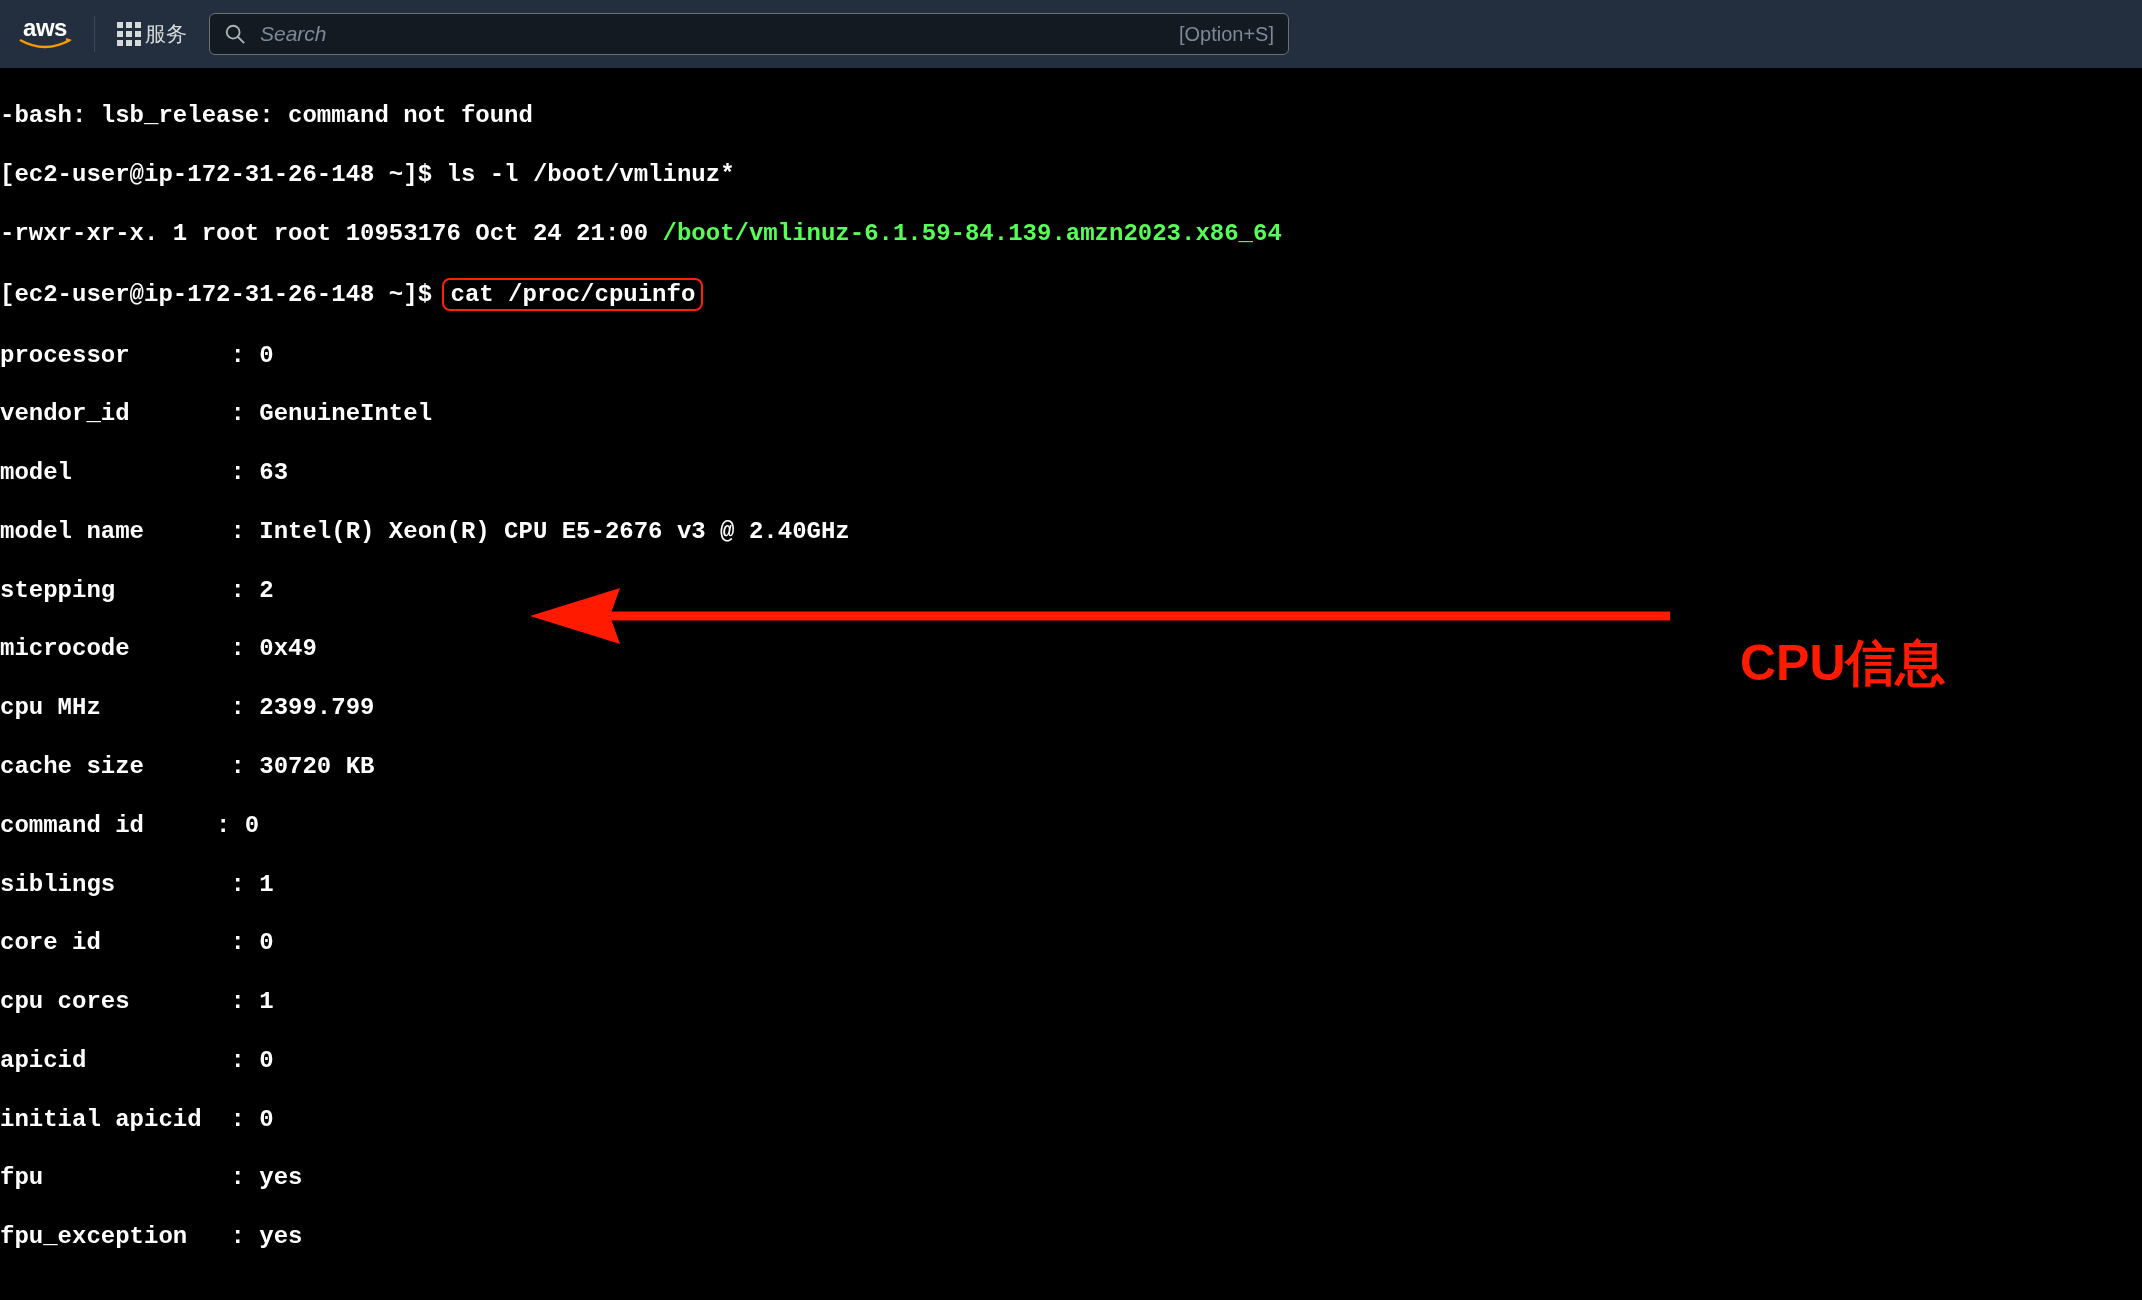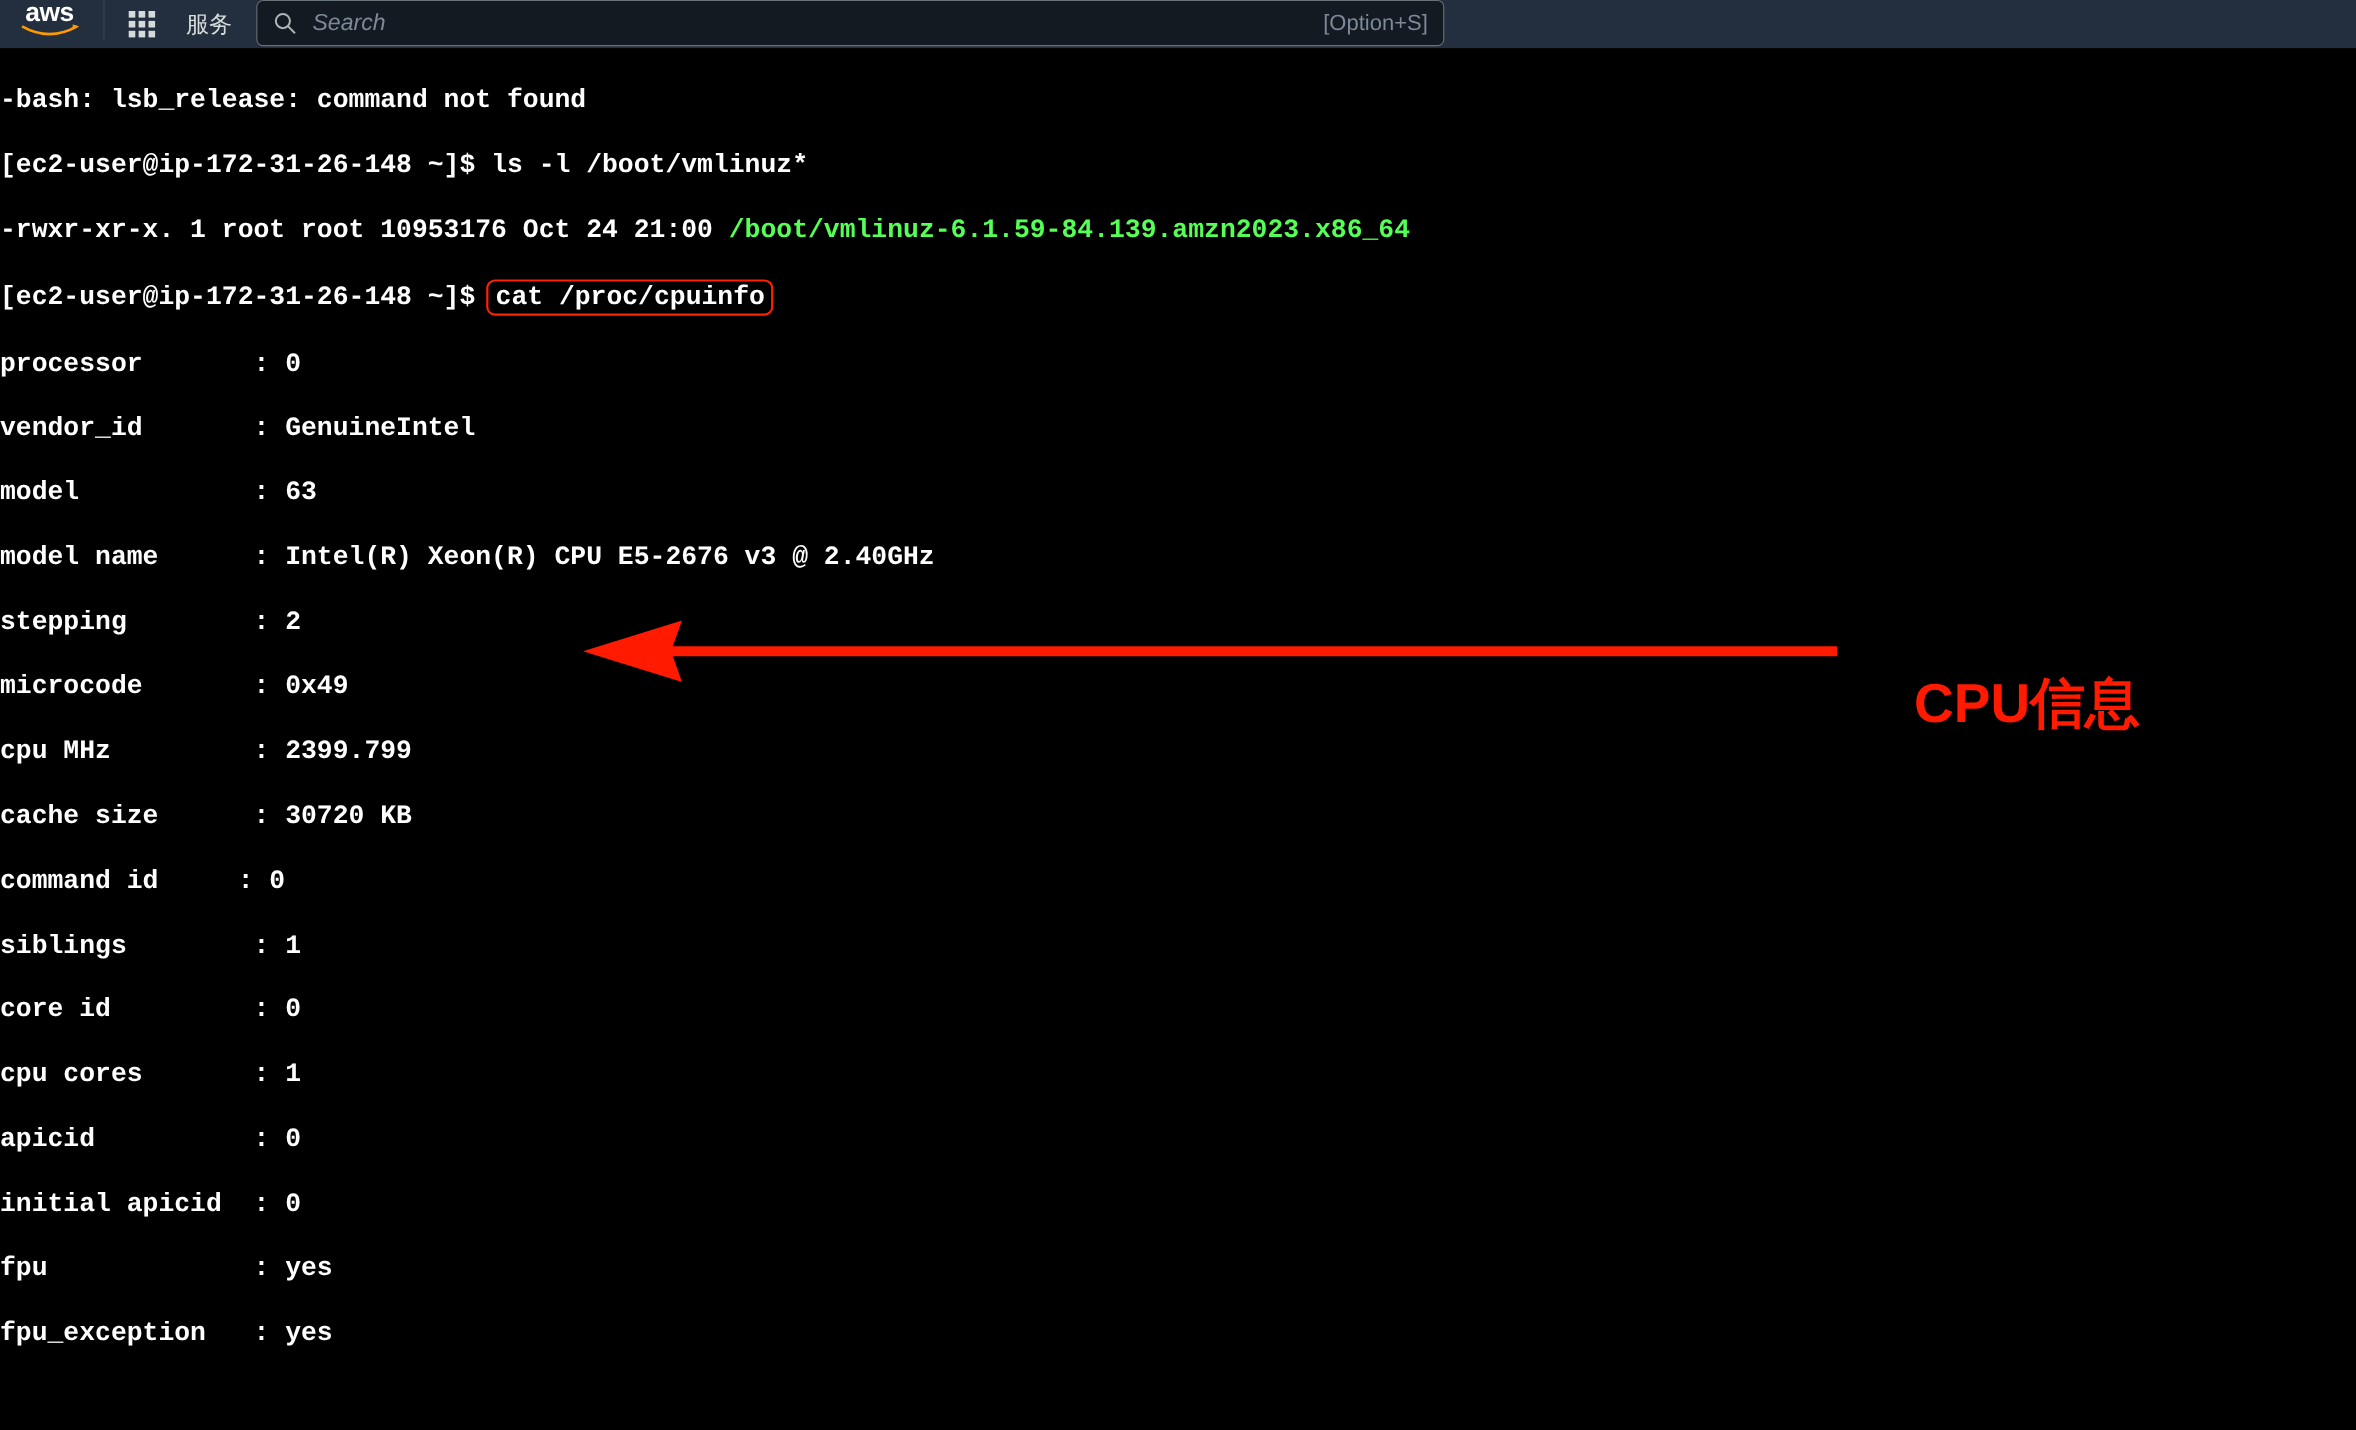"aws" .header { align-items: none -> center; height: 44px -> 68px }
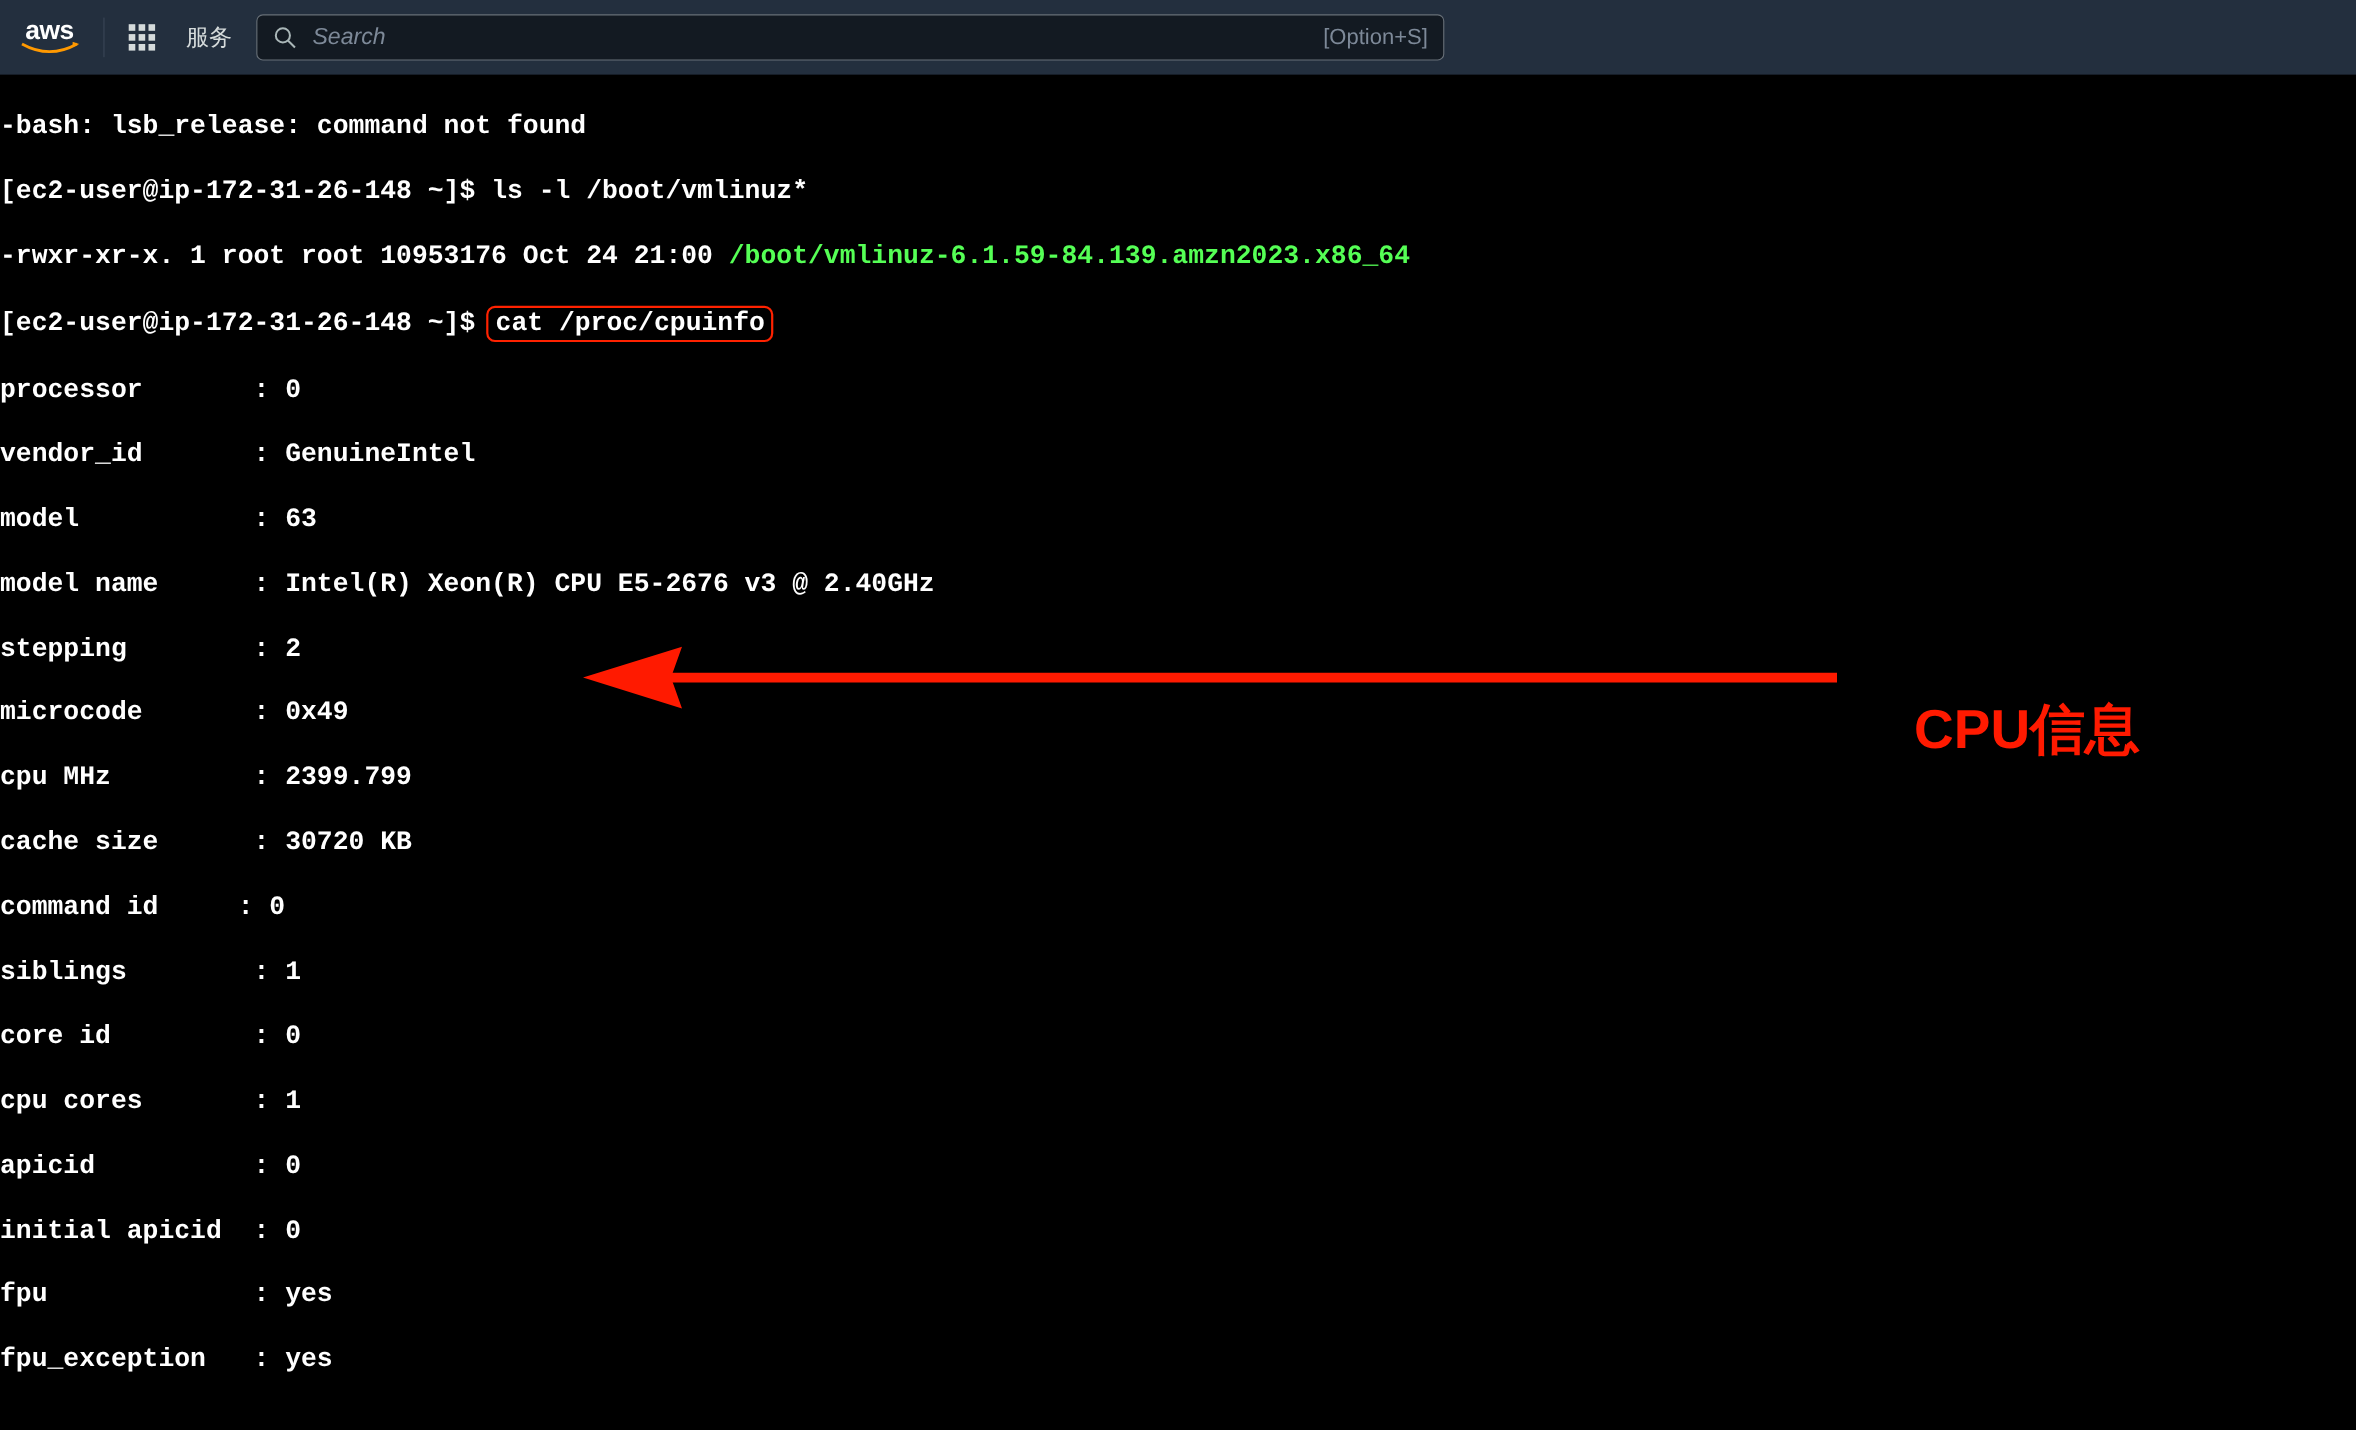"服务" .services { gap: 28px -> 4px }
